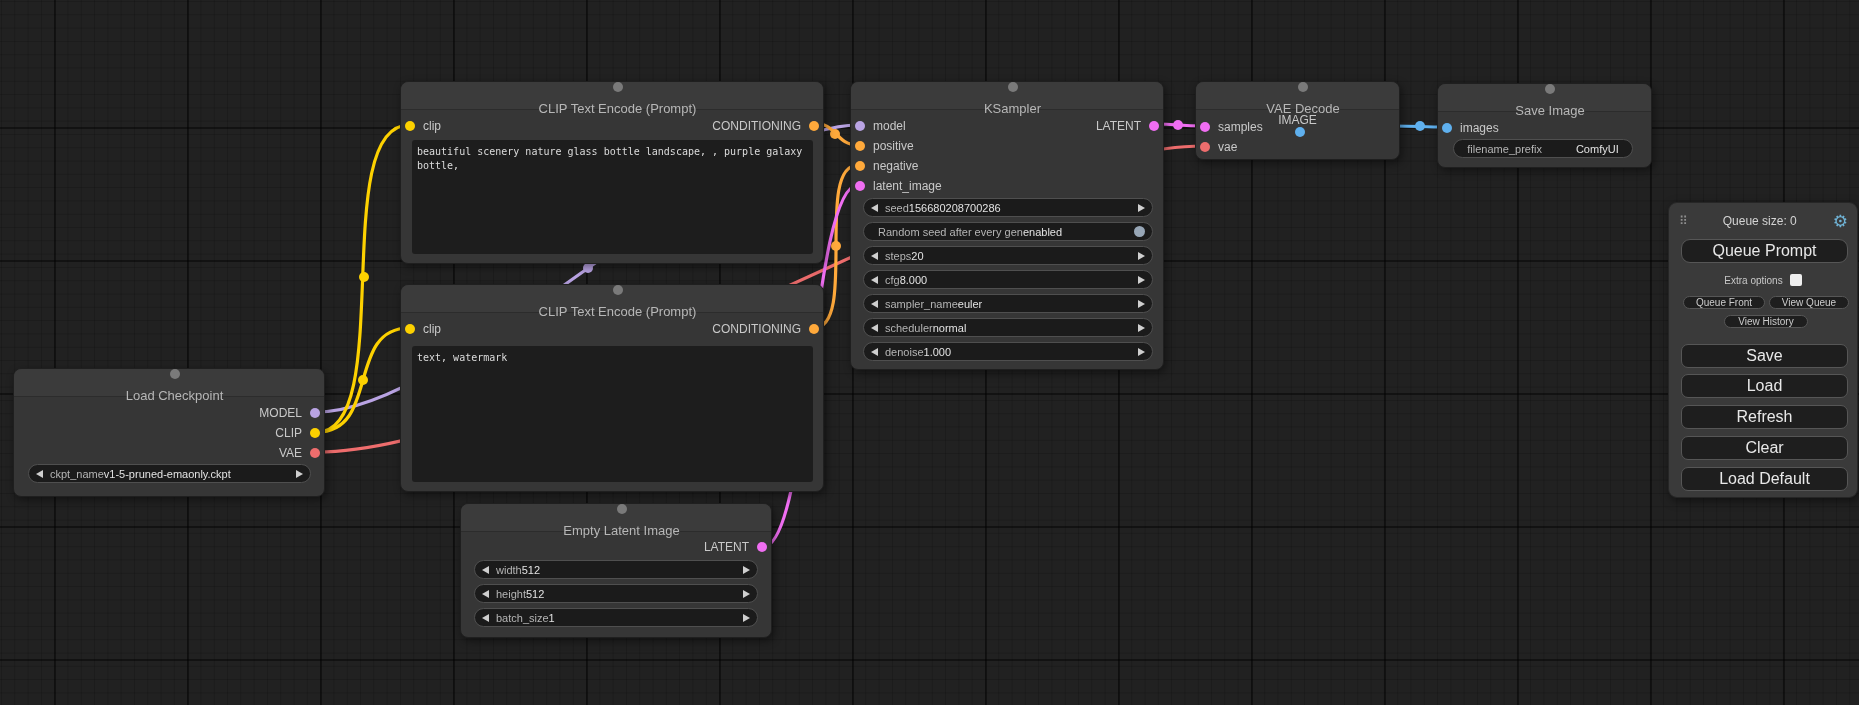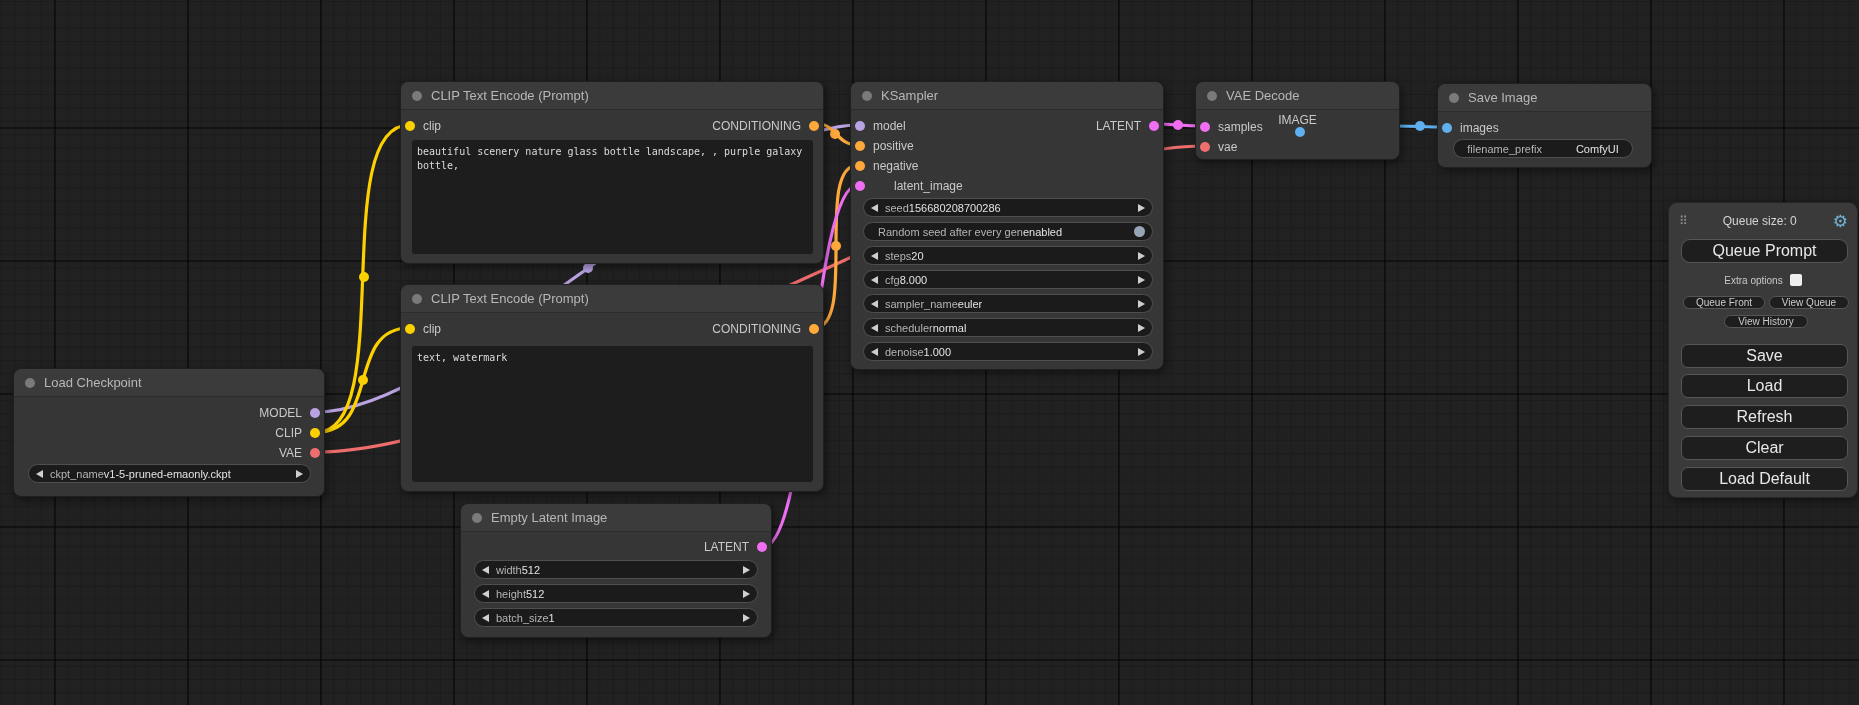"CLIP Text Encode (Prompt)" .nheader { flex-direction: none -> column }
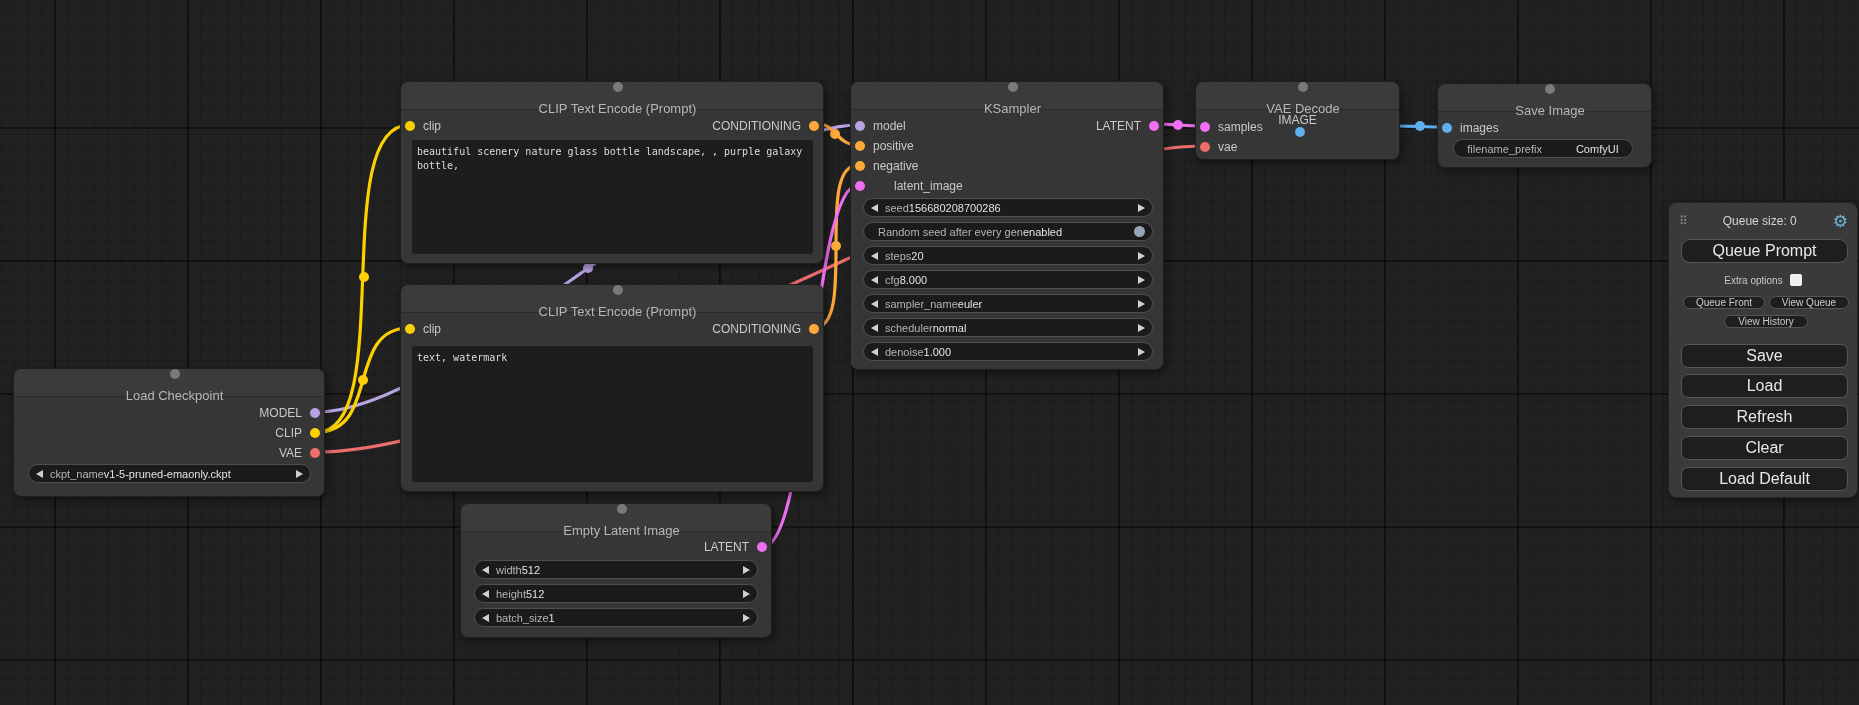"latent_image" div.prow { gap: 21px -> none }
